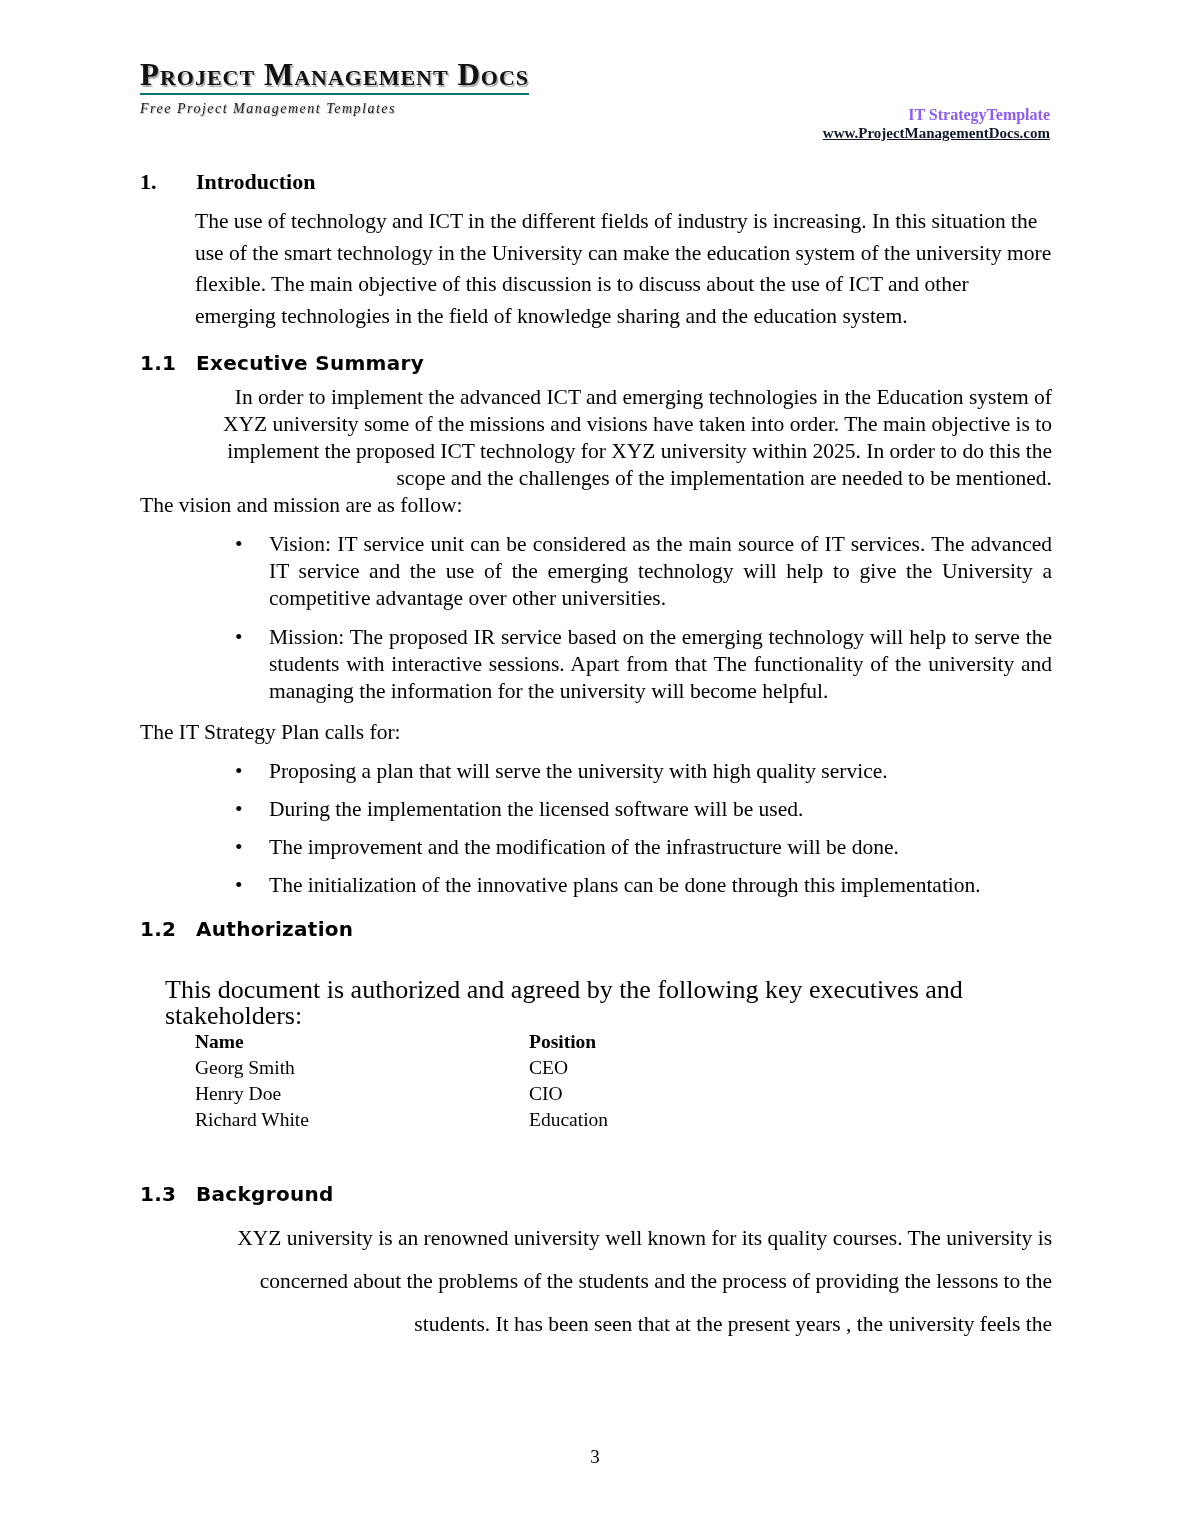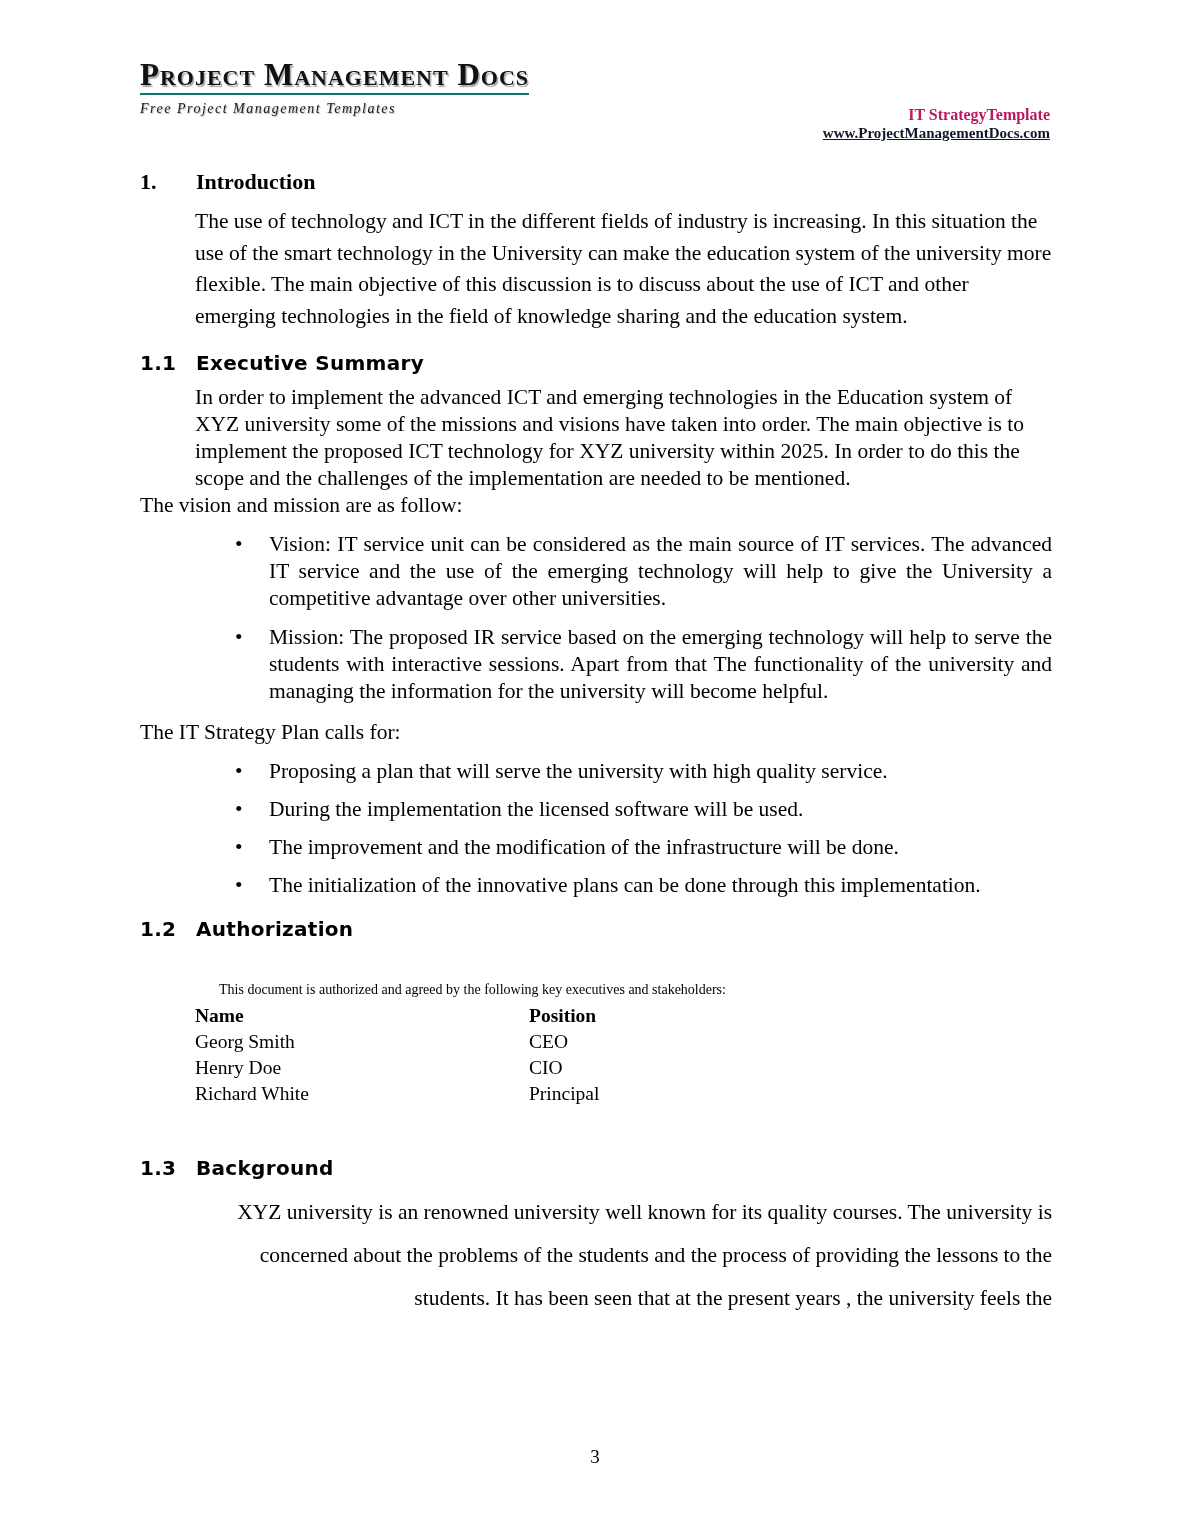"IT StrategyTemplate" .doc-title { color: #be185d -> #8b5cf6 }
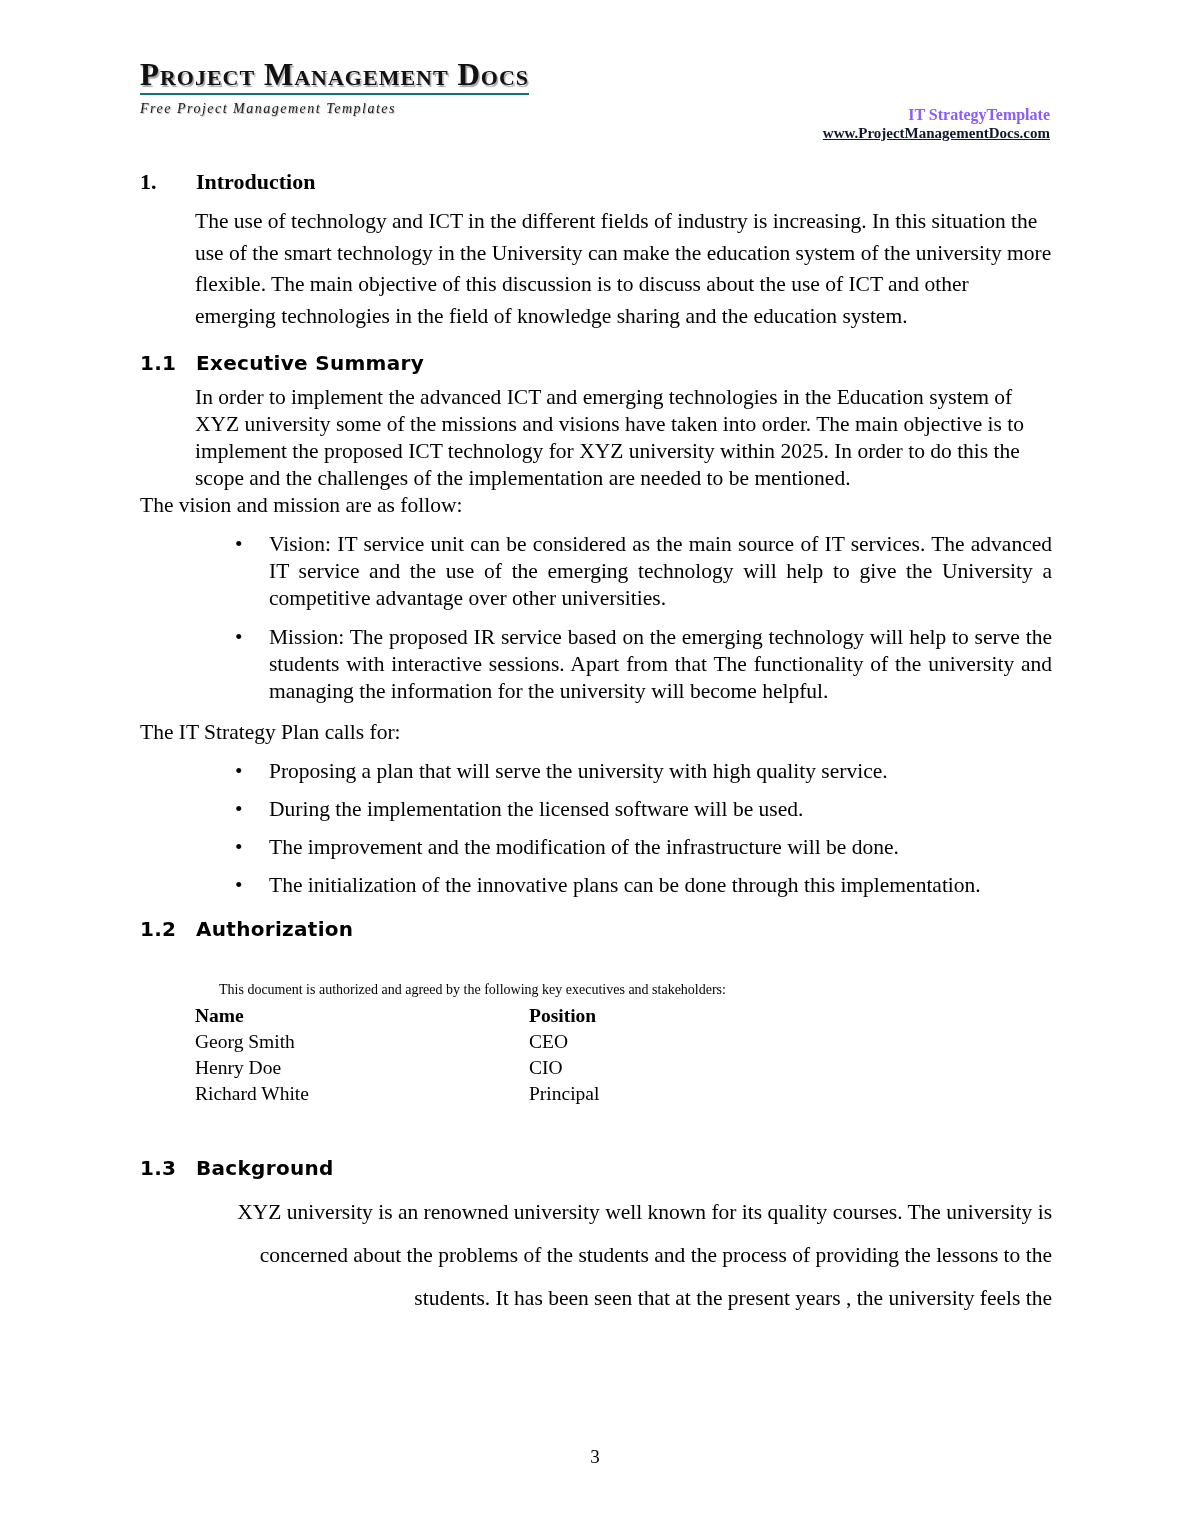"In order to implement the" .body-par.tight { text-align: none -> right }
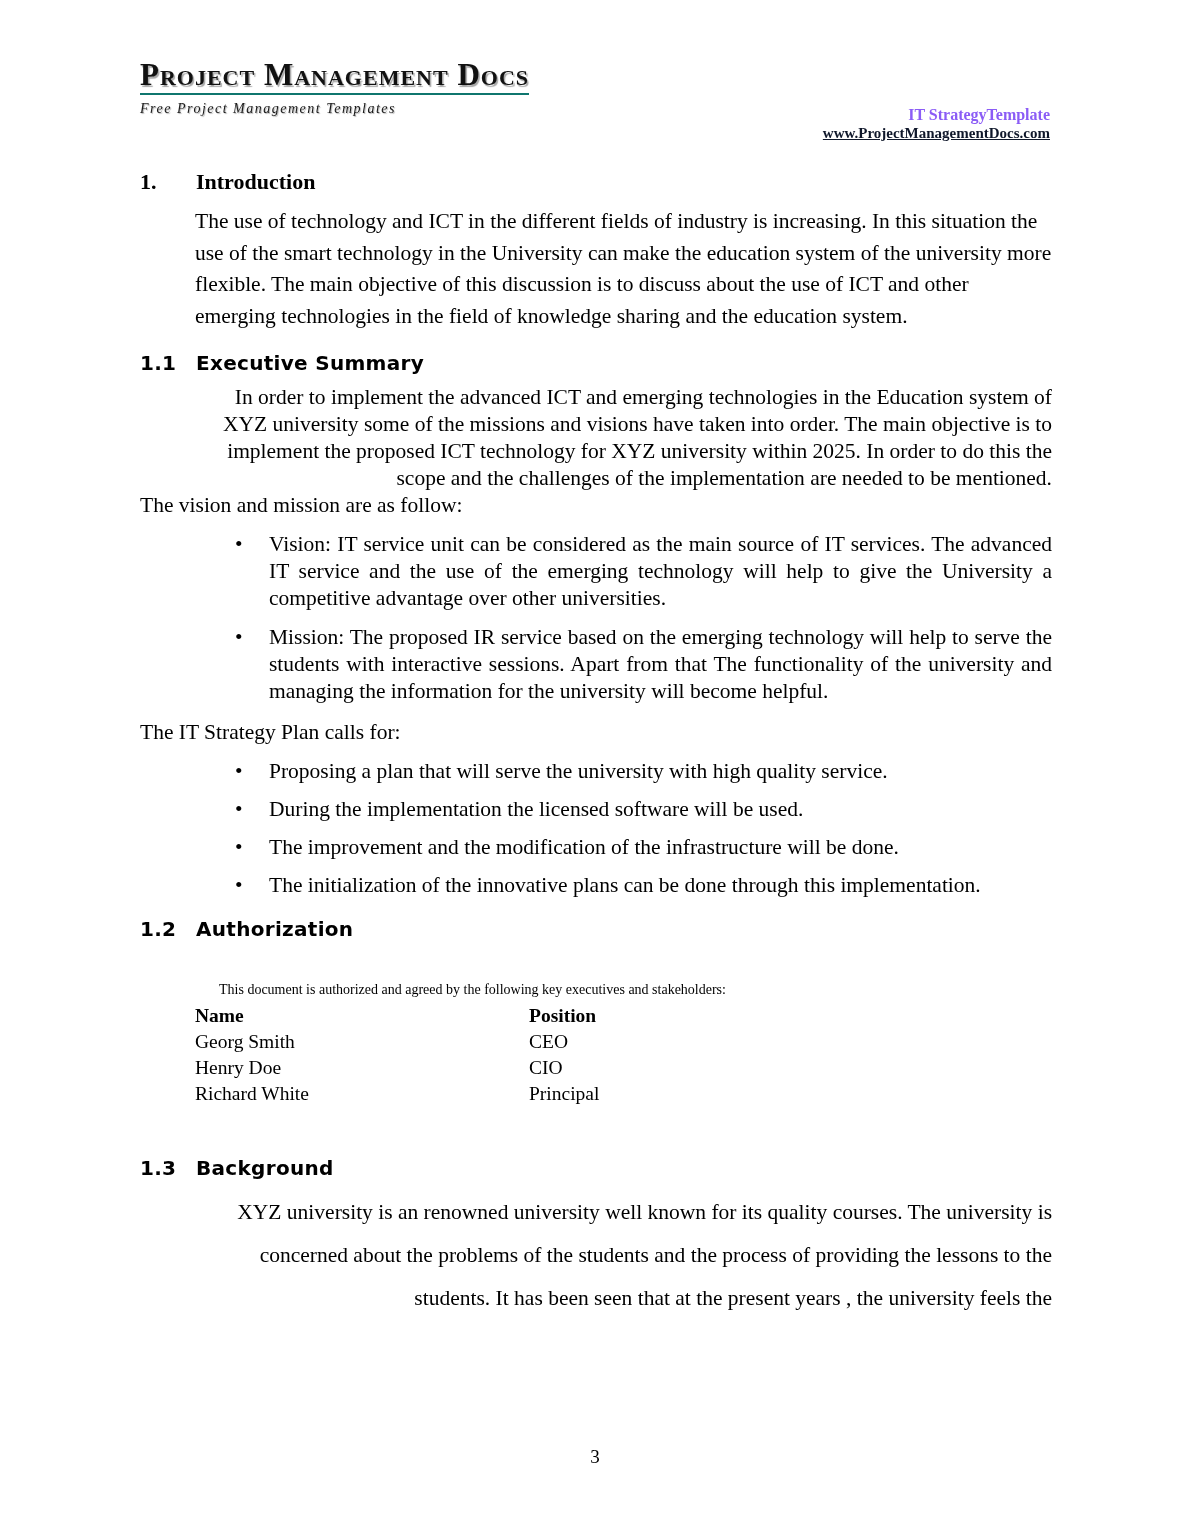"This document is authorized and" .auth-intro { font-size: 14px -> 26px; margin-left: 79px -> 25px }
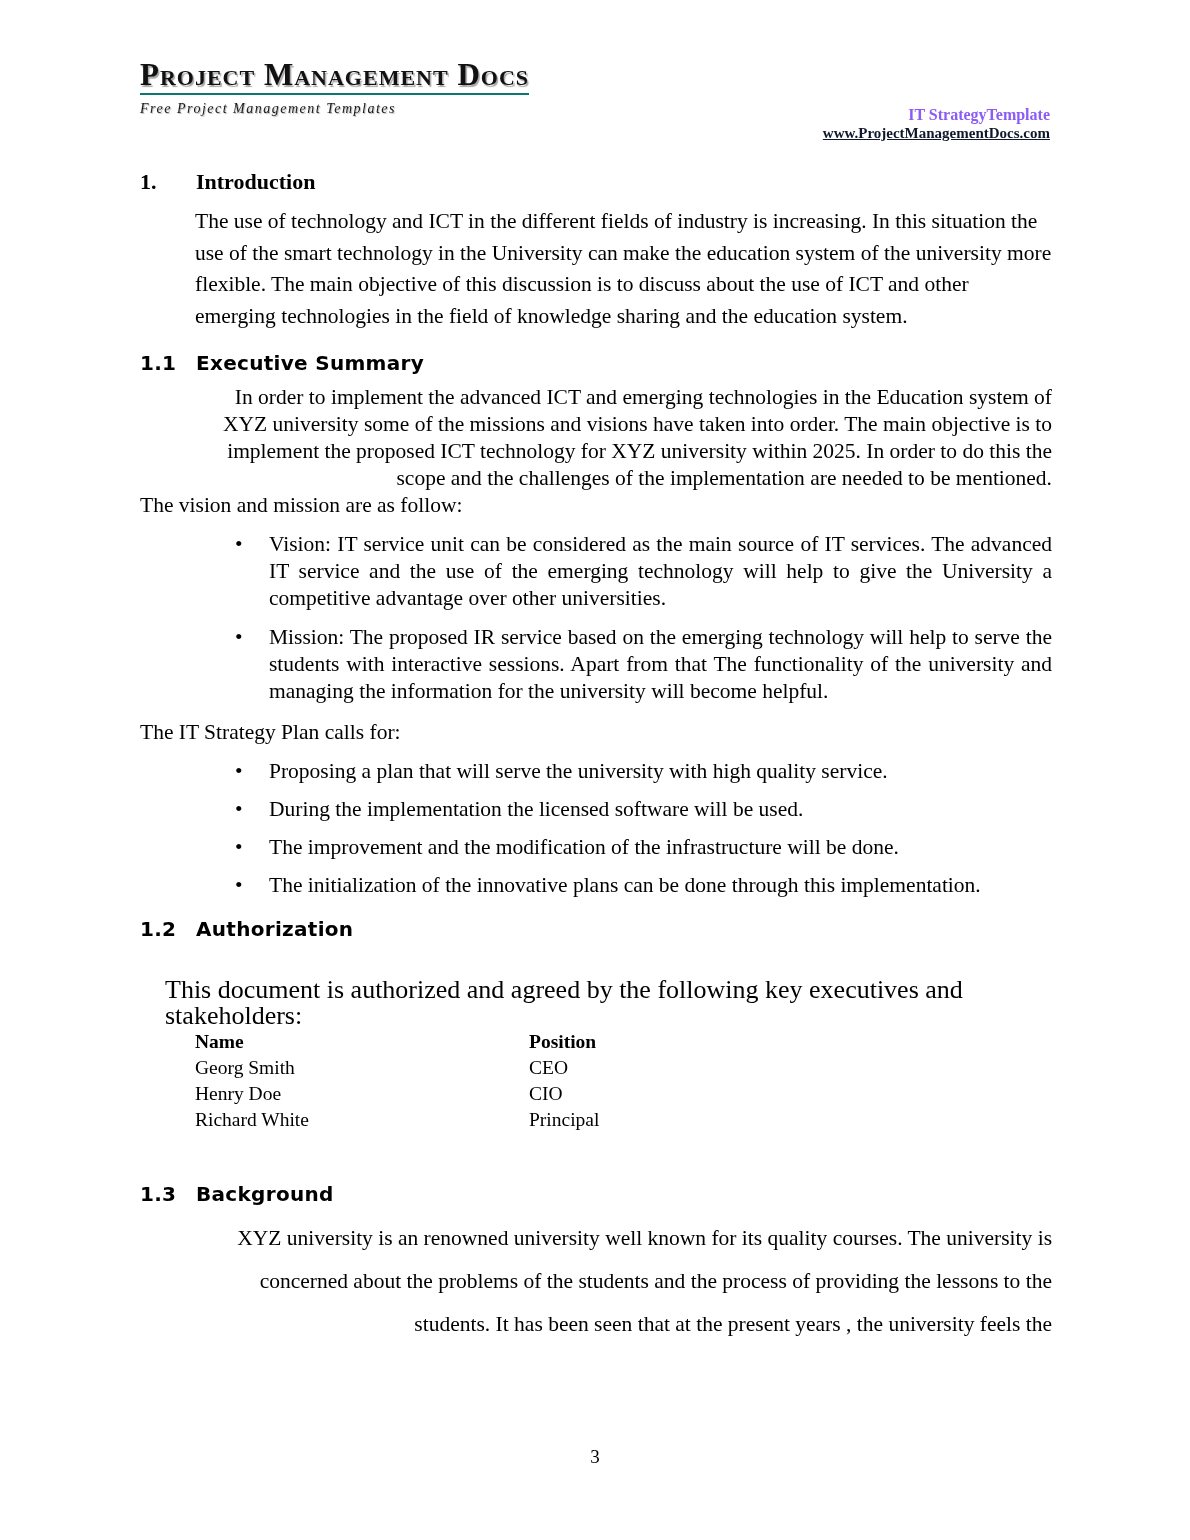"Principal" td { text: Principal -> Education }
